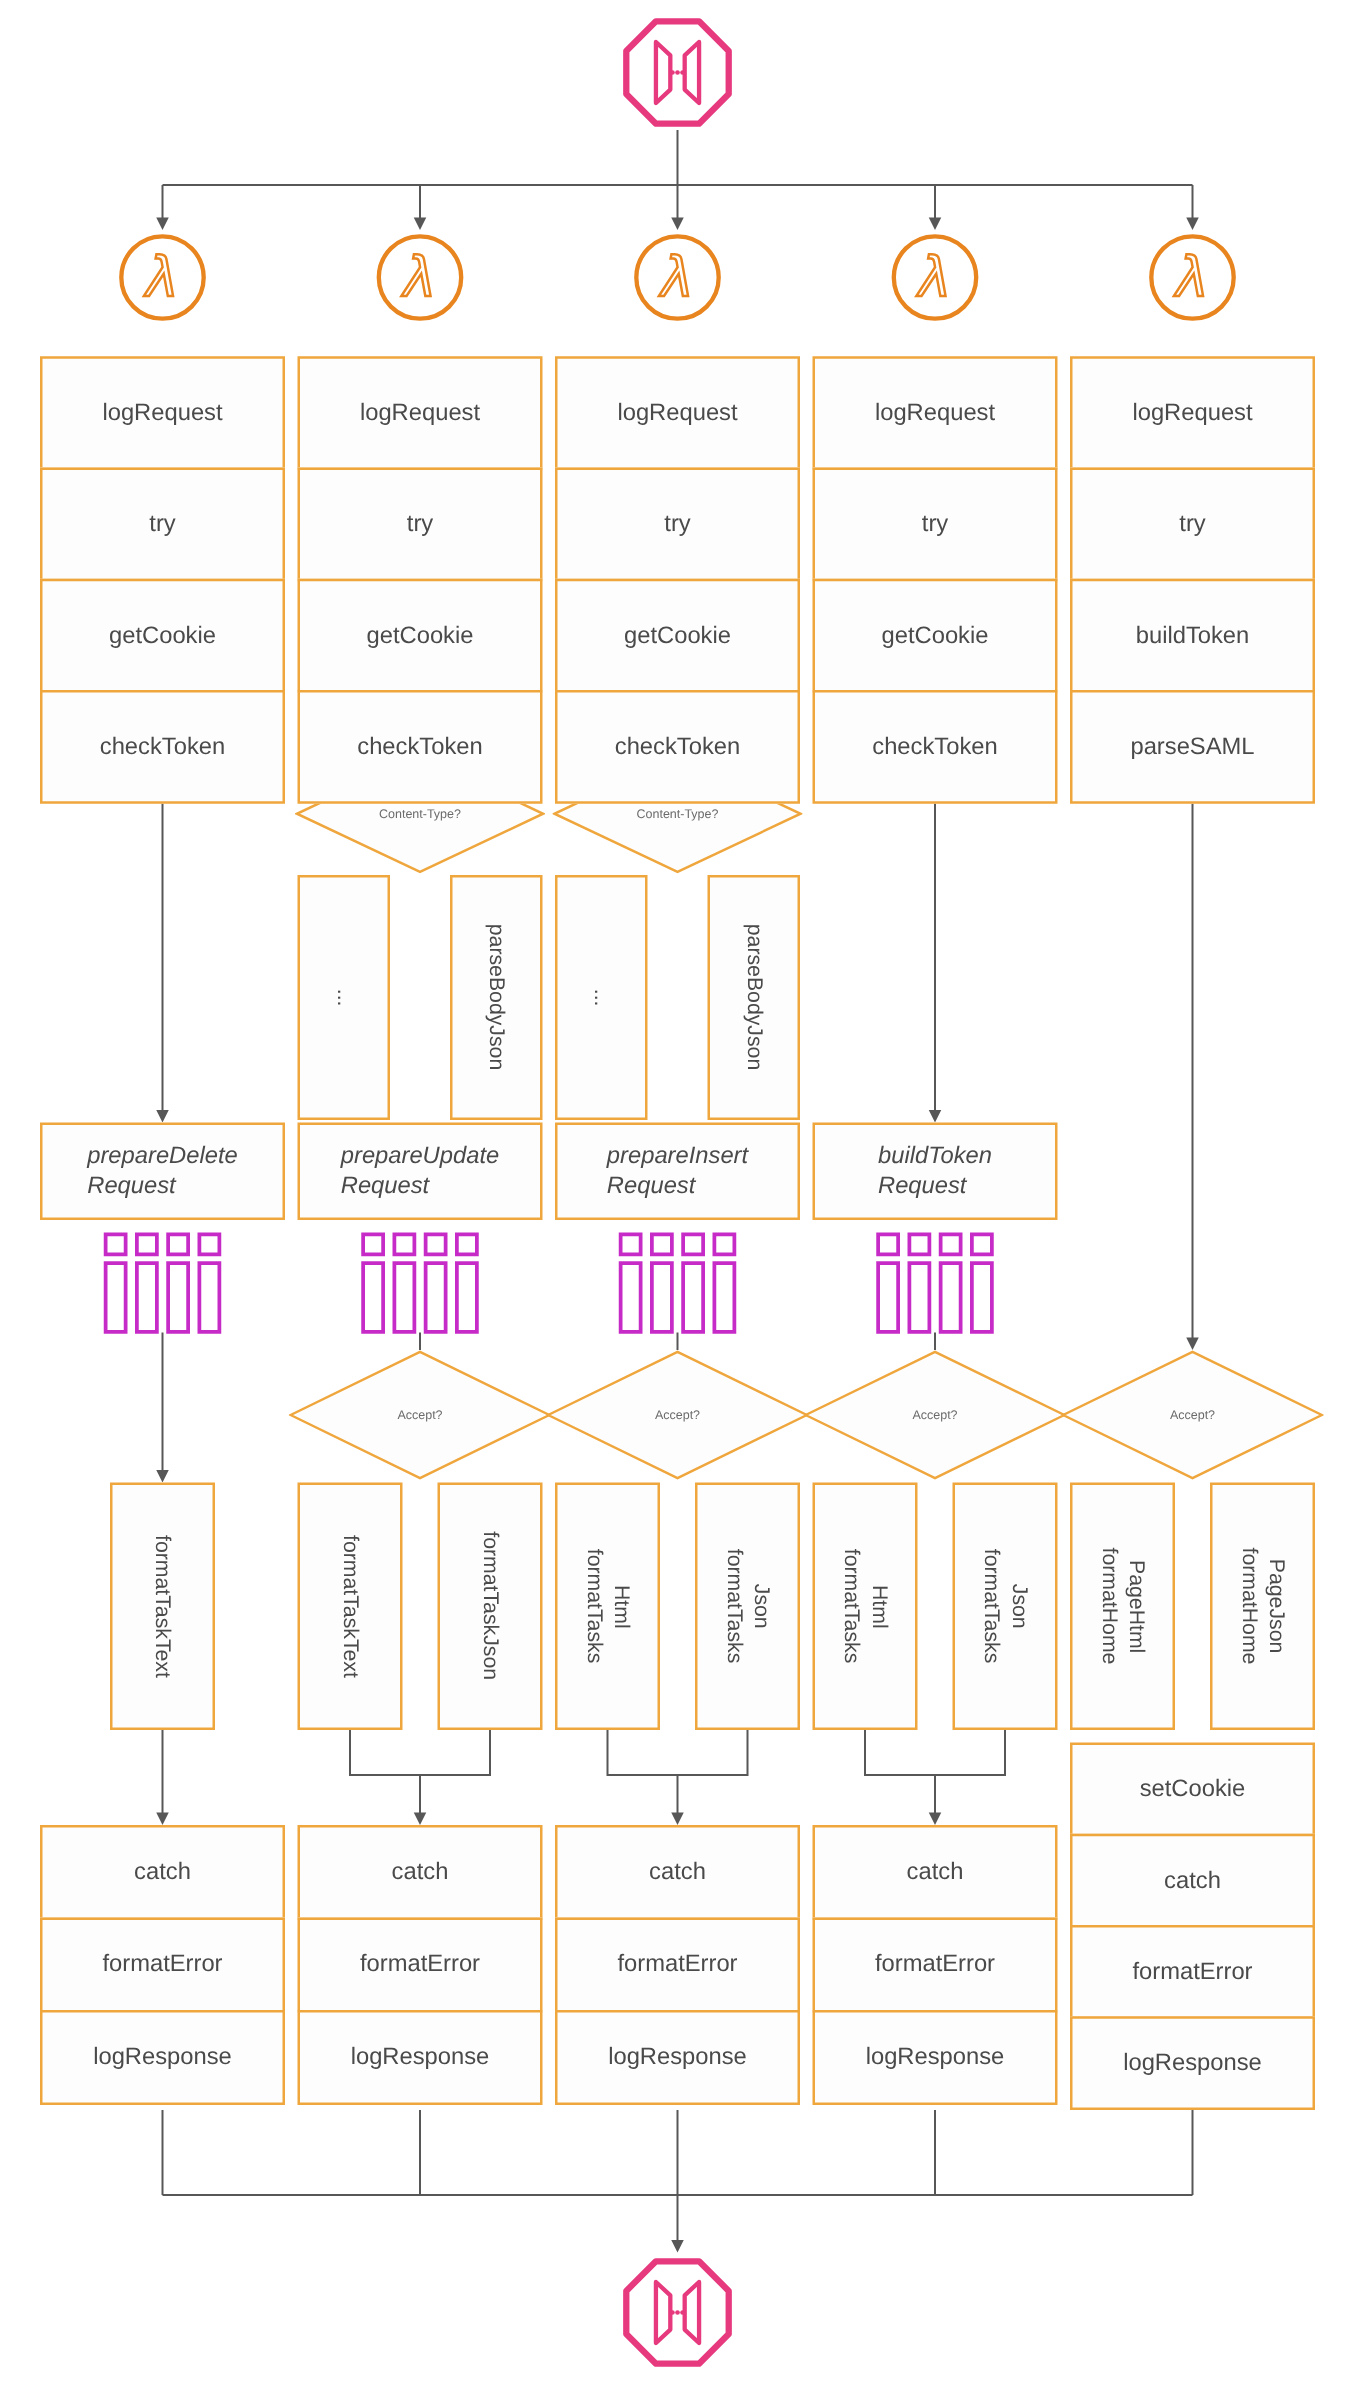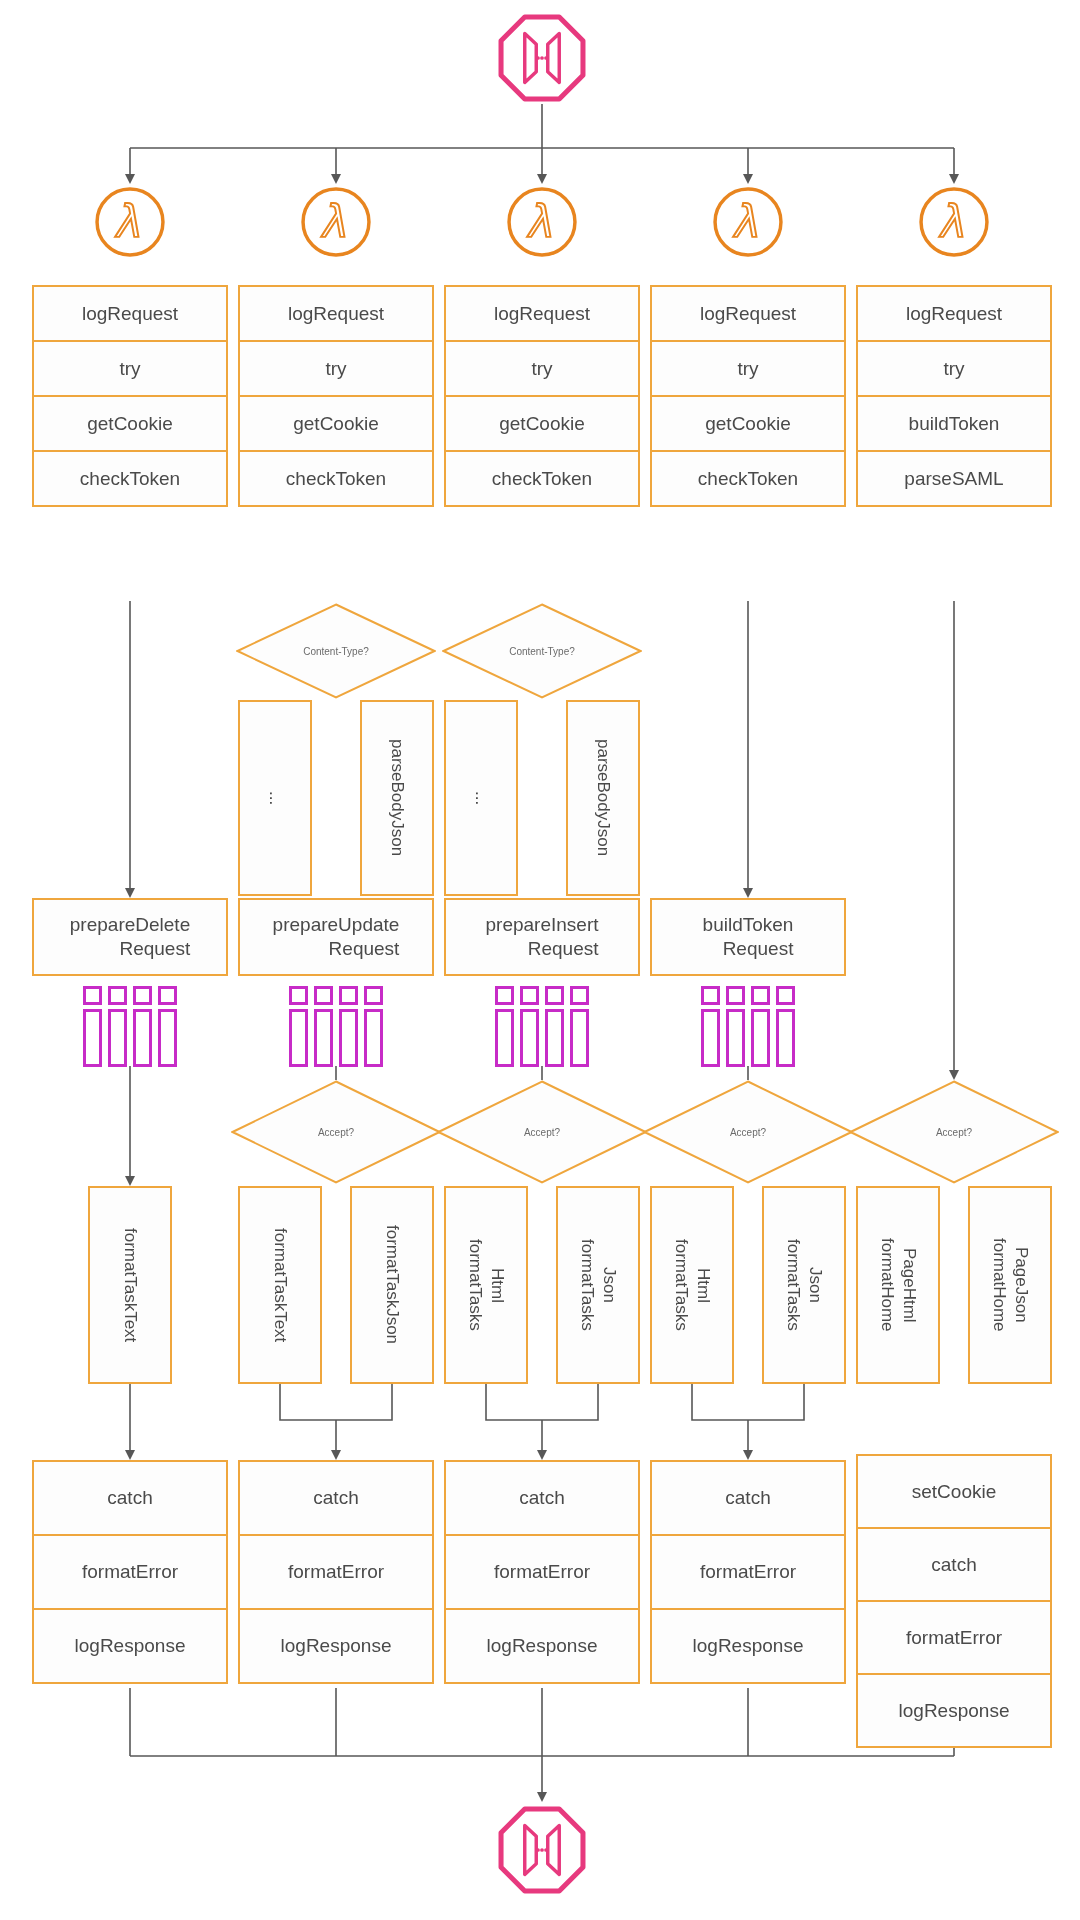"logRequest" .cell { height: 57px -> 91px }
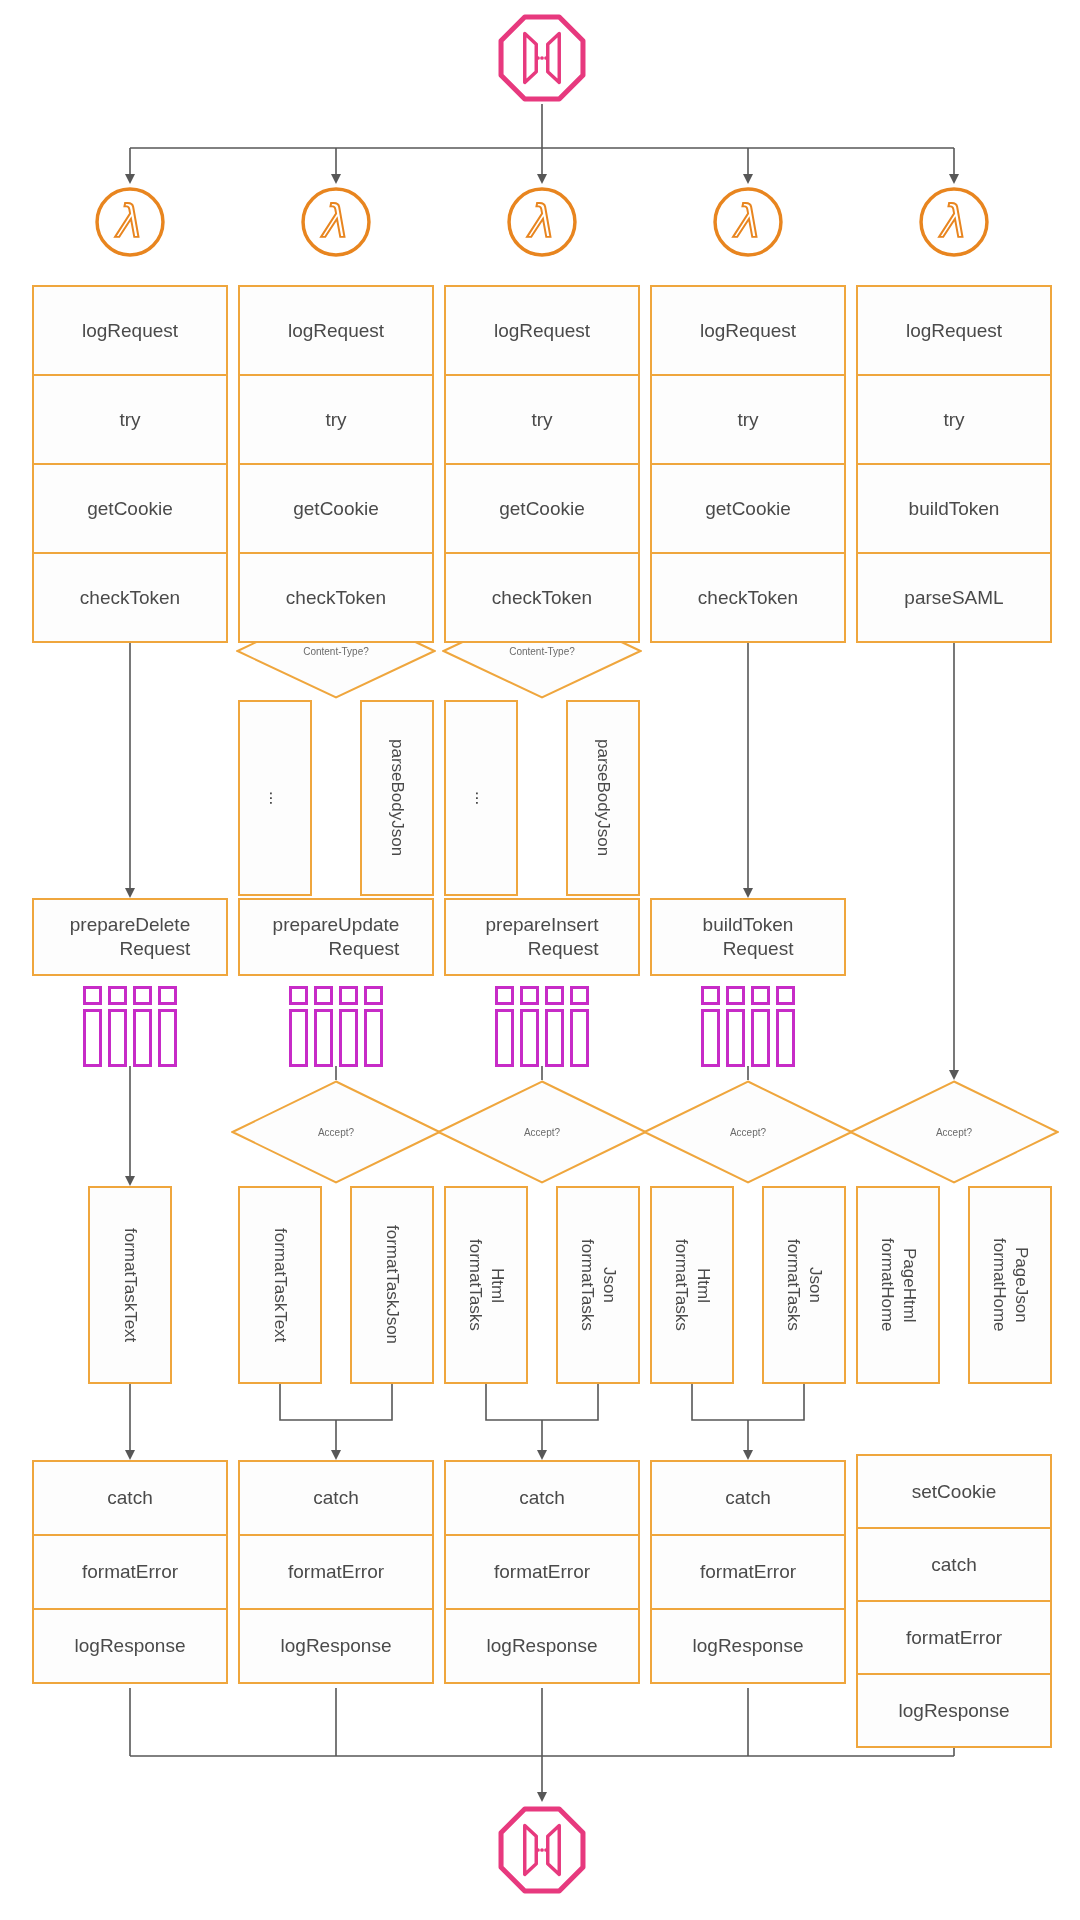"prepareDelete" .prep { font-style: none -> italic; text-align: right -> left }
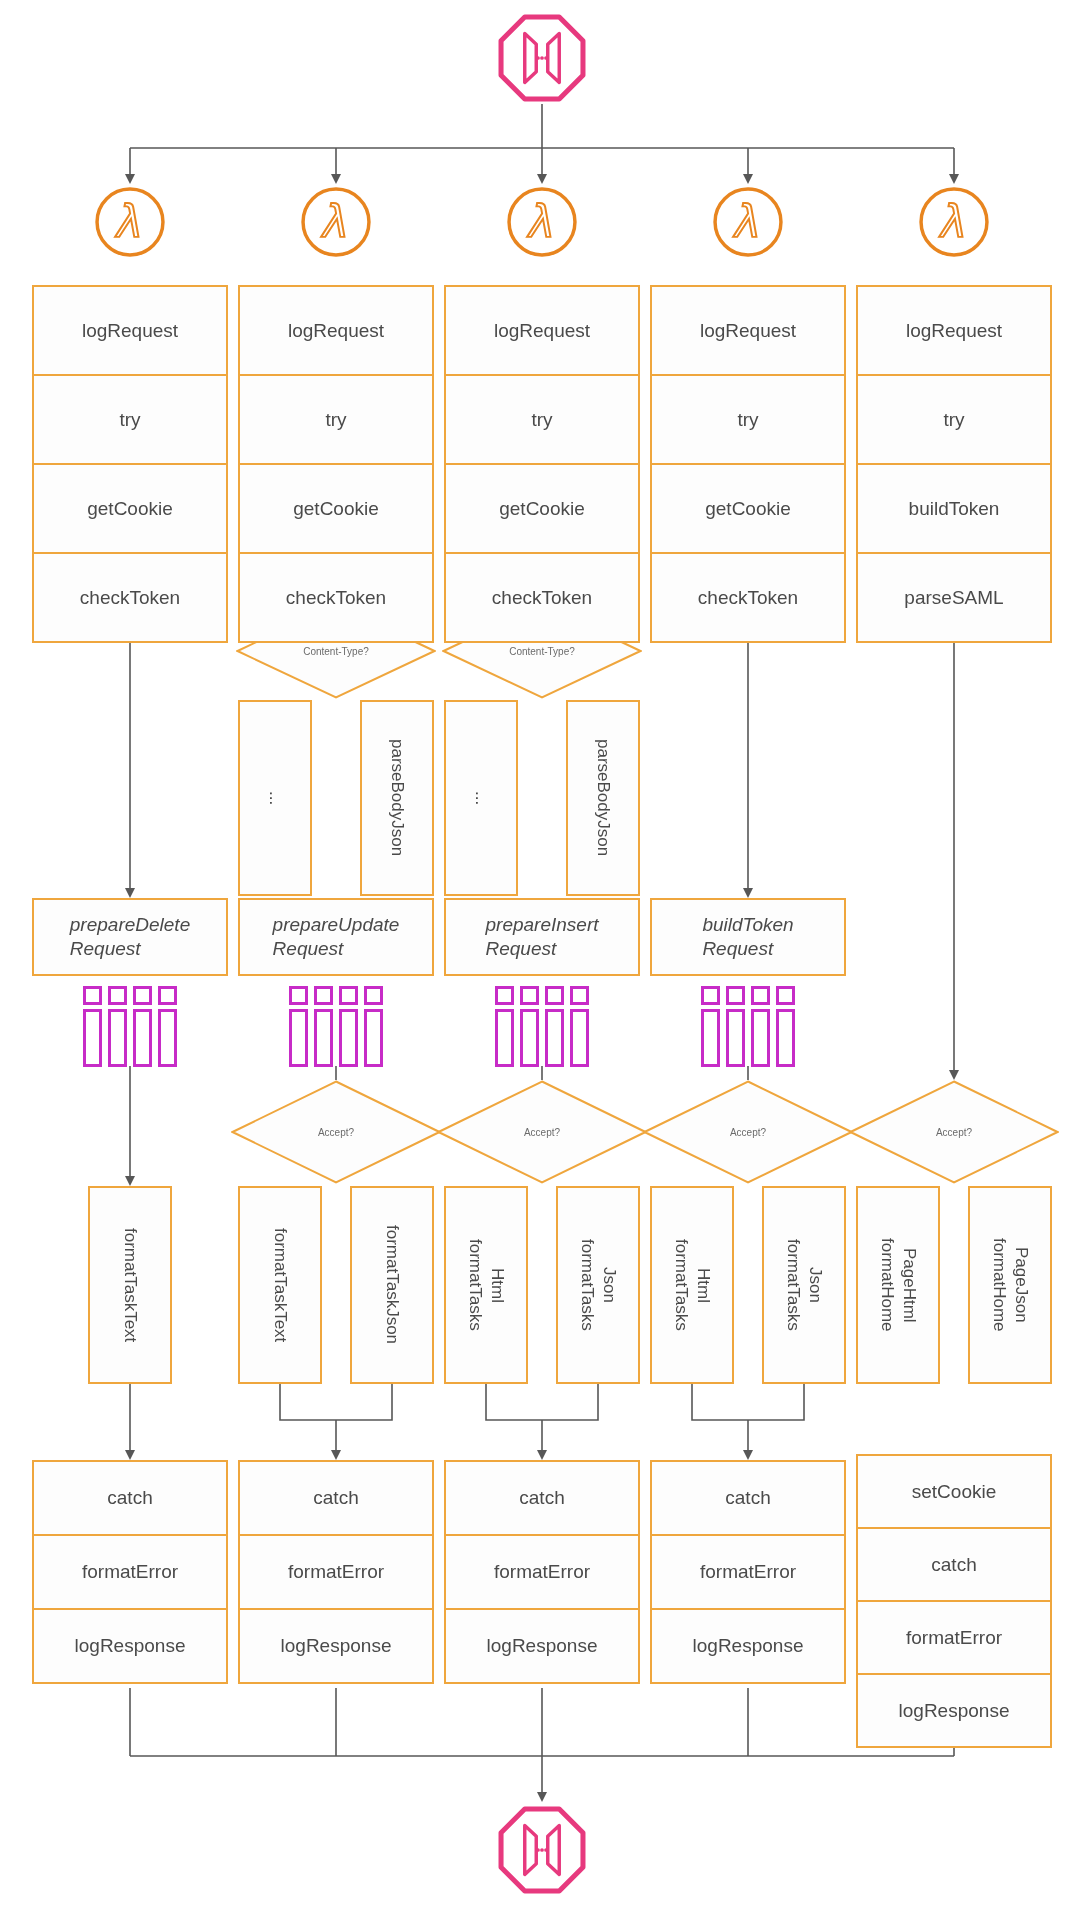"setCookie" div.stack { top: 1454px -> 1394px }
